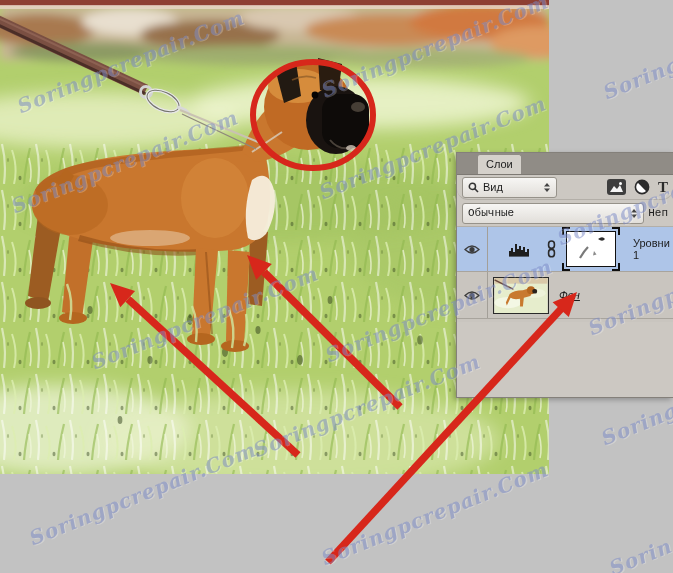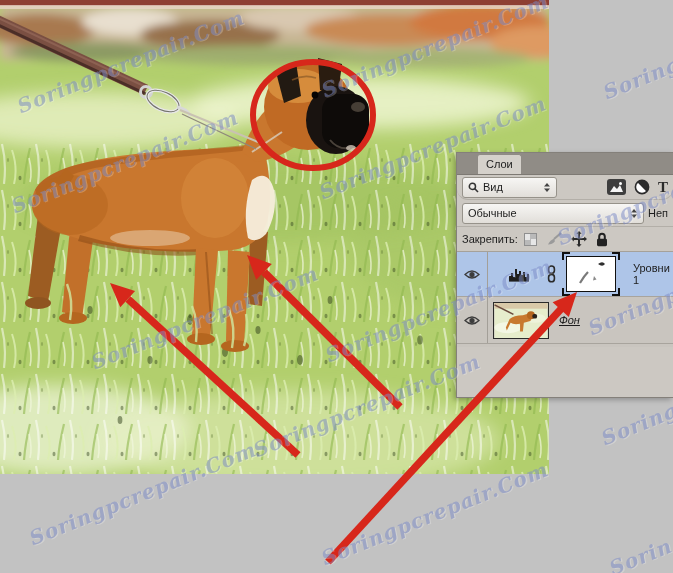"Обычные" .blend-row { font-family: none -> Liberation Mono, monospace }
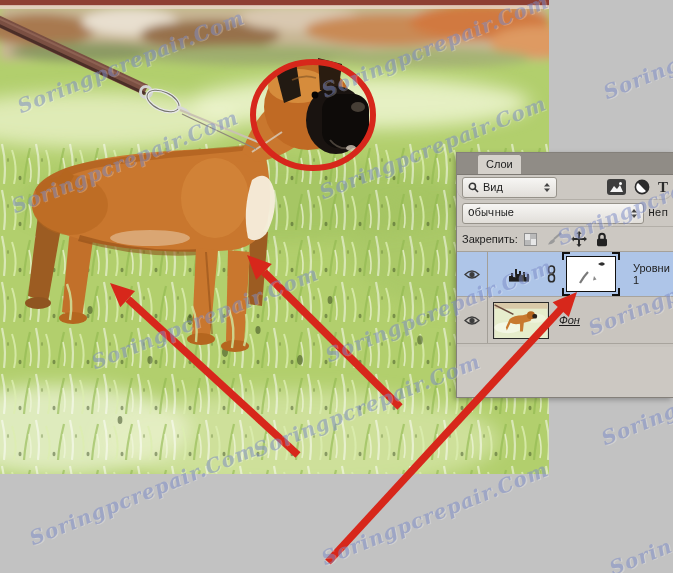"Закрепить:" div.row { html: <div> <span>Закрепить:</span> <span> <span></span> <svg> <path></path> <path></path> </svg> <svg> <path></path> </svg> <svg> <path></path> <rect></rect> </svg> </span> </div> -> none }
